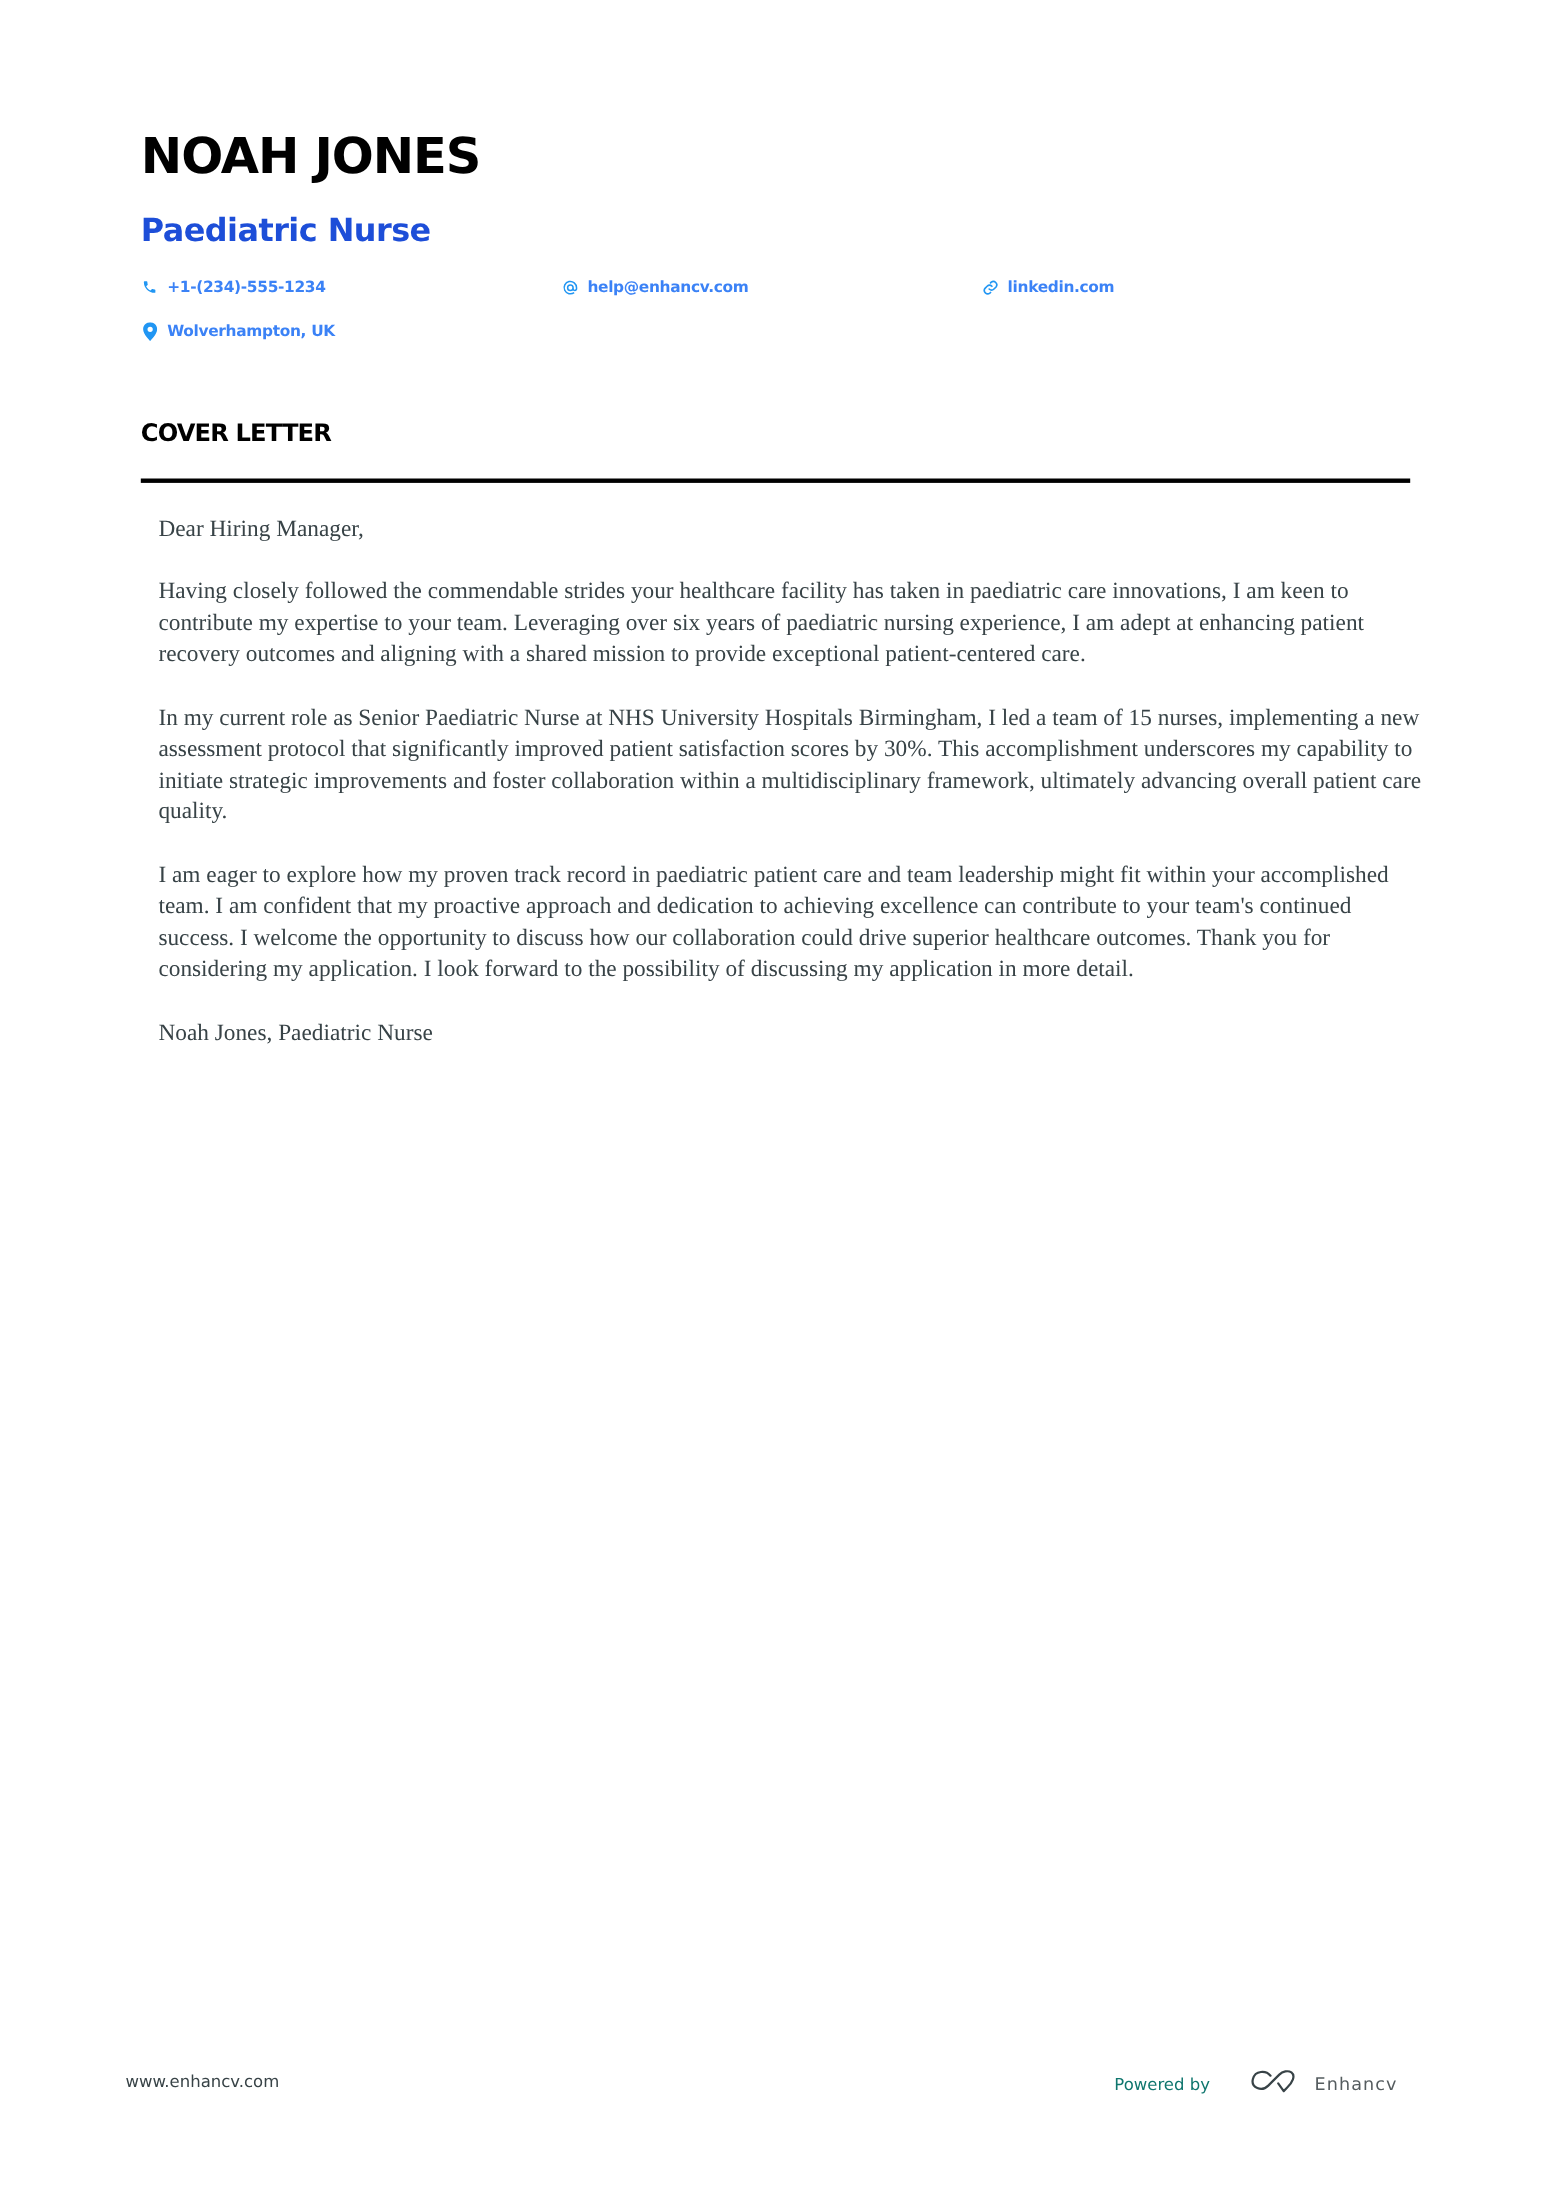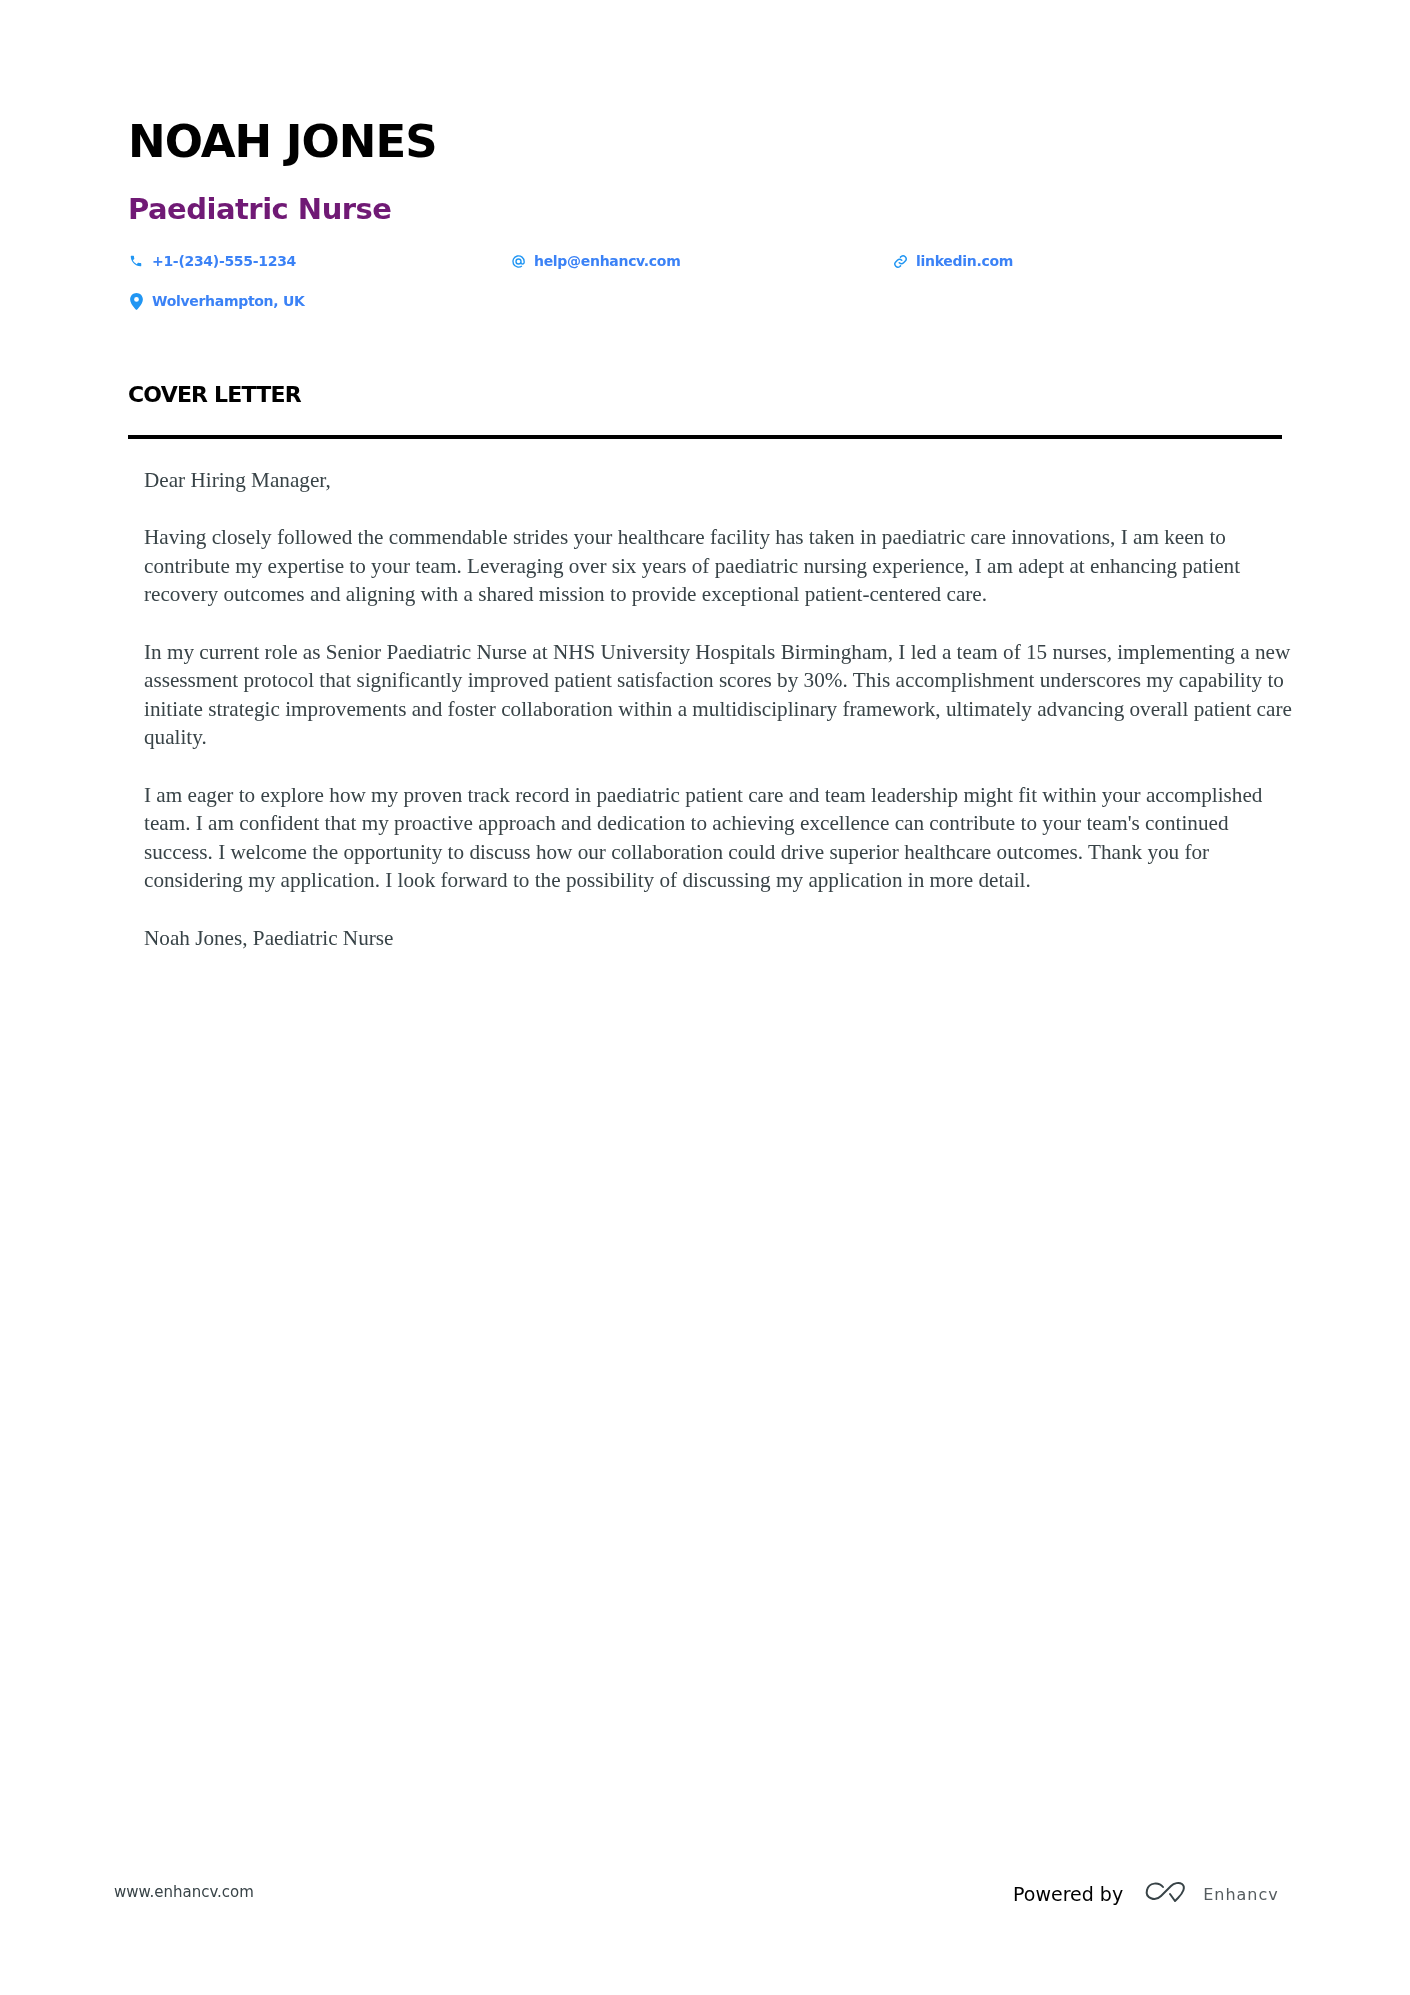"Paediatric Nurse" h2.title { color: #701a75 -> #1d4ed8 }
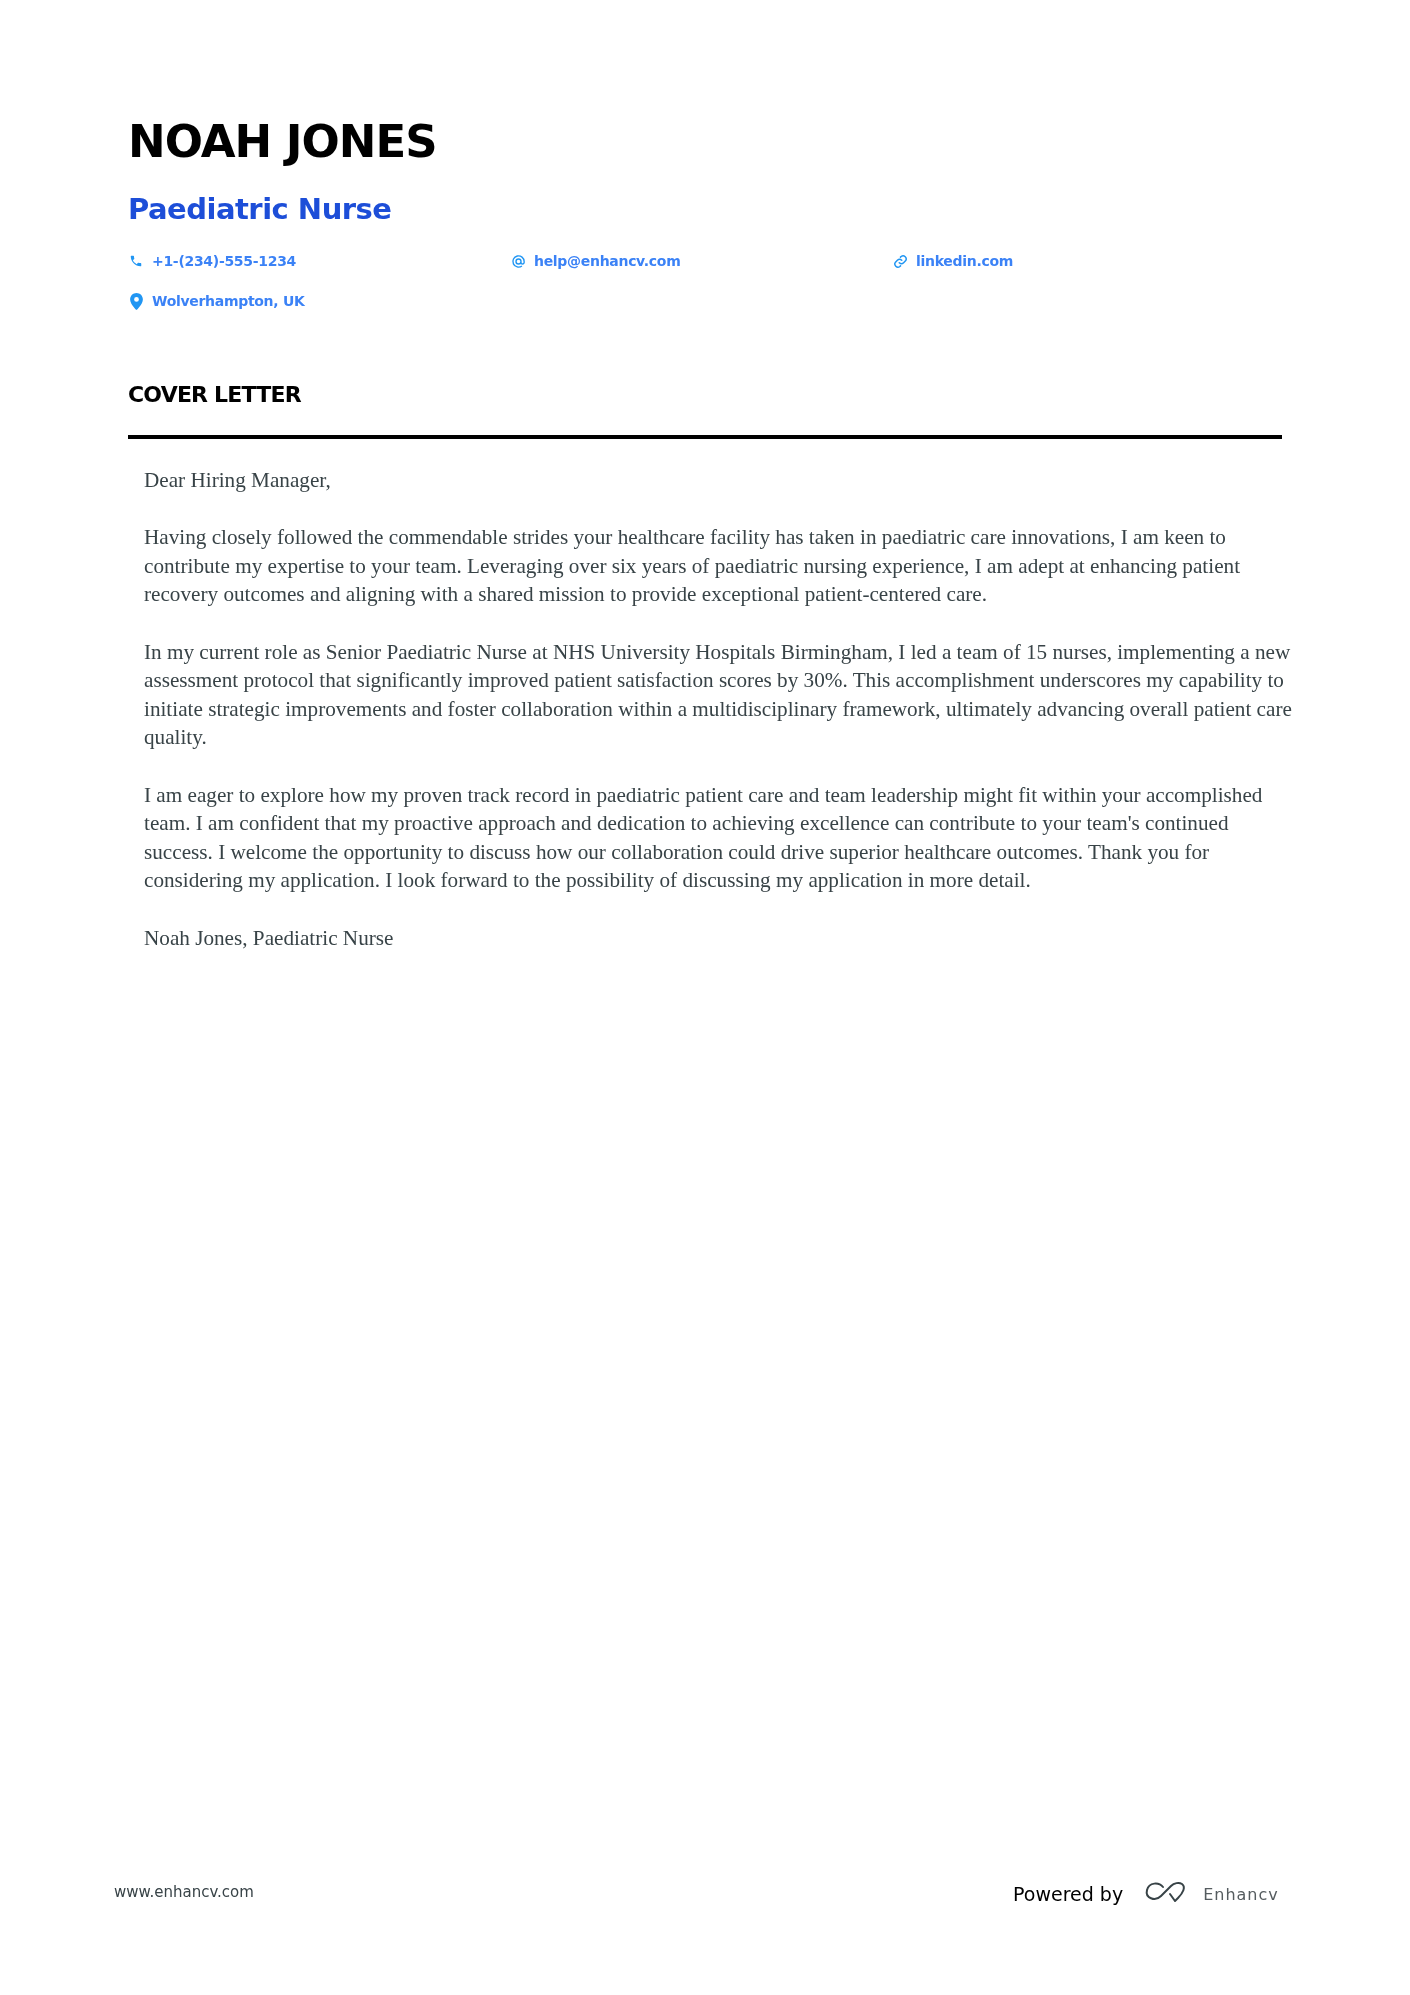"Powered by" .powered .plabel { color: #000000 -> #0f766e; font-size: 19px -> 15px; margin-right: 20px -> 35px }
